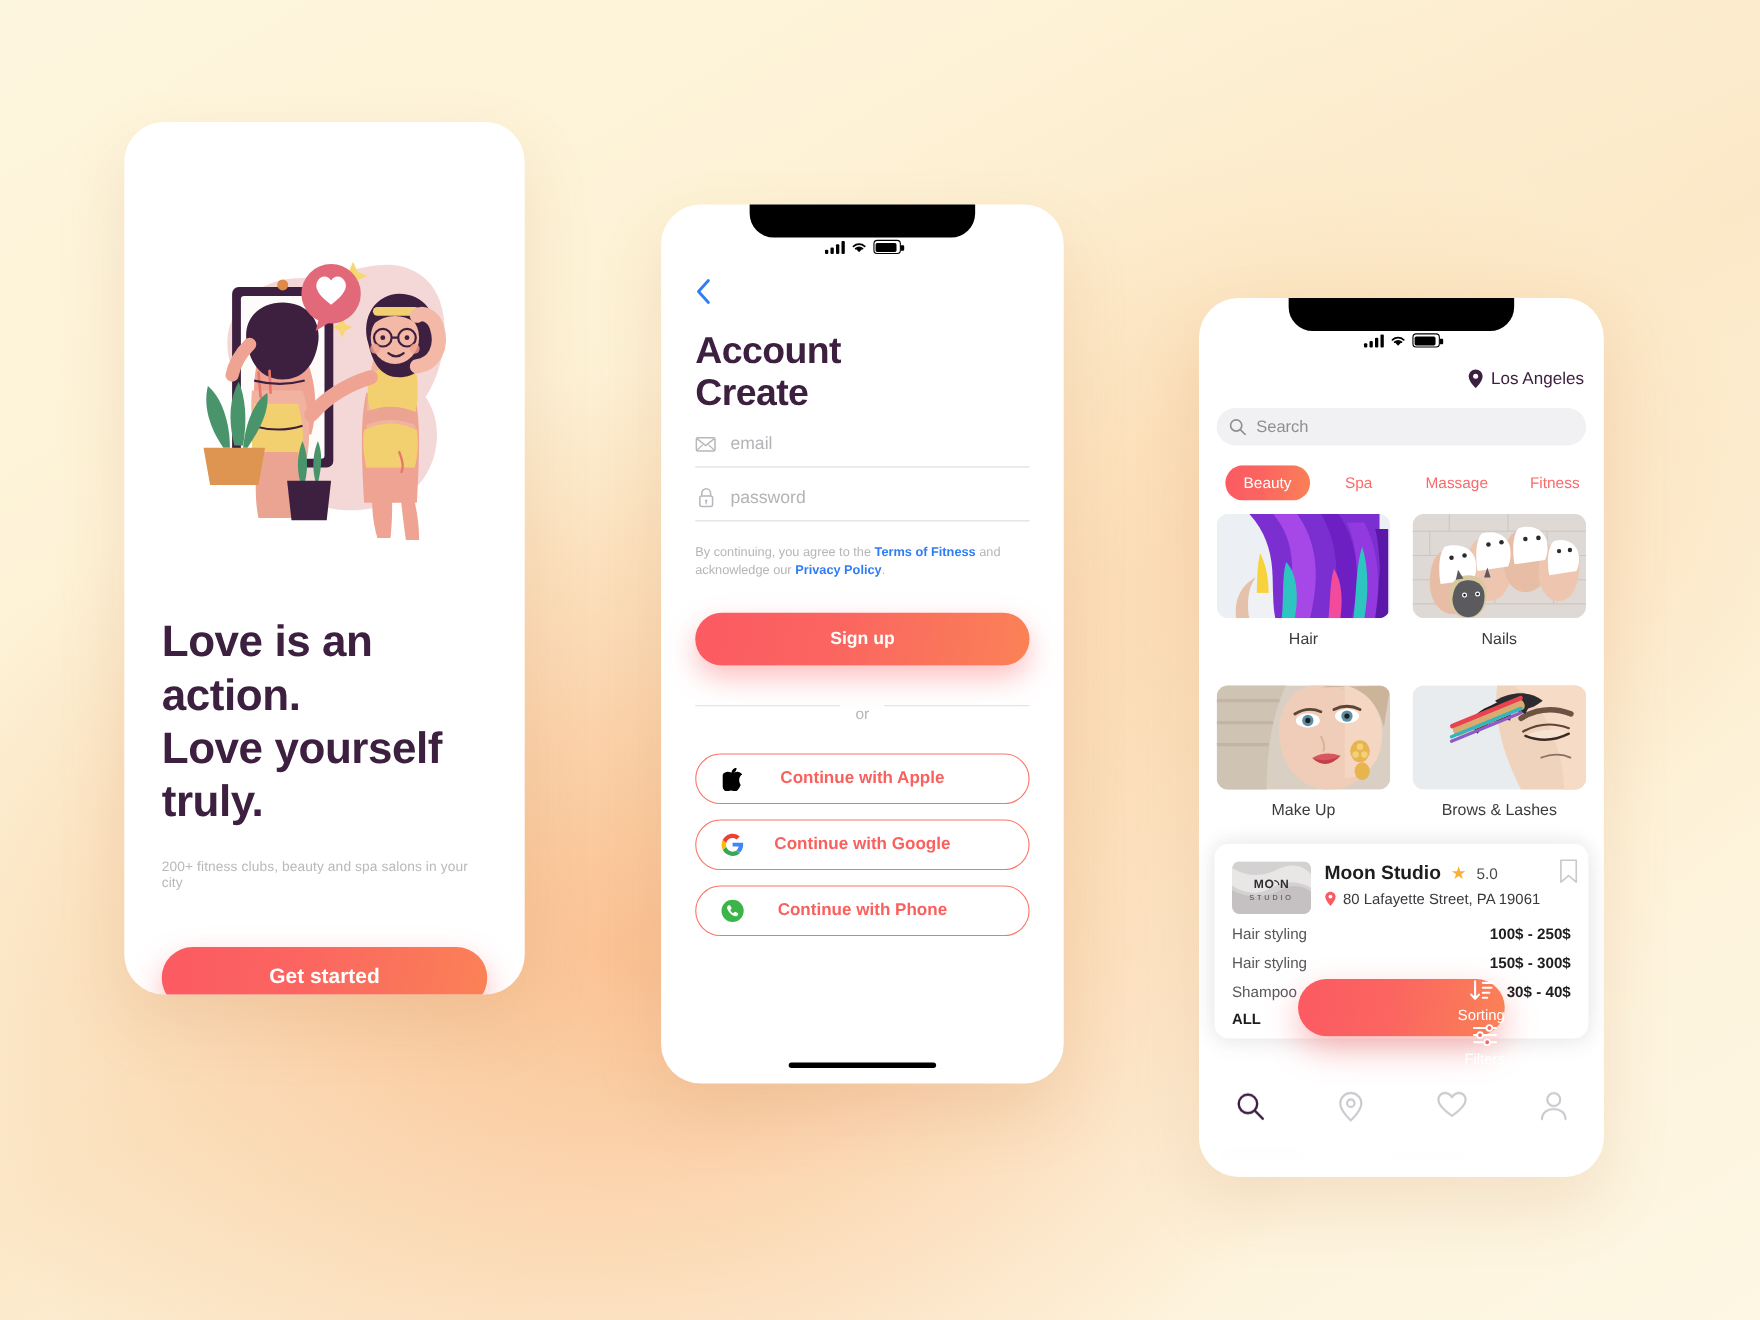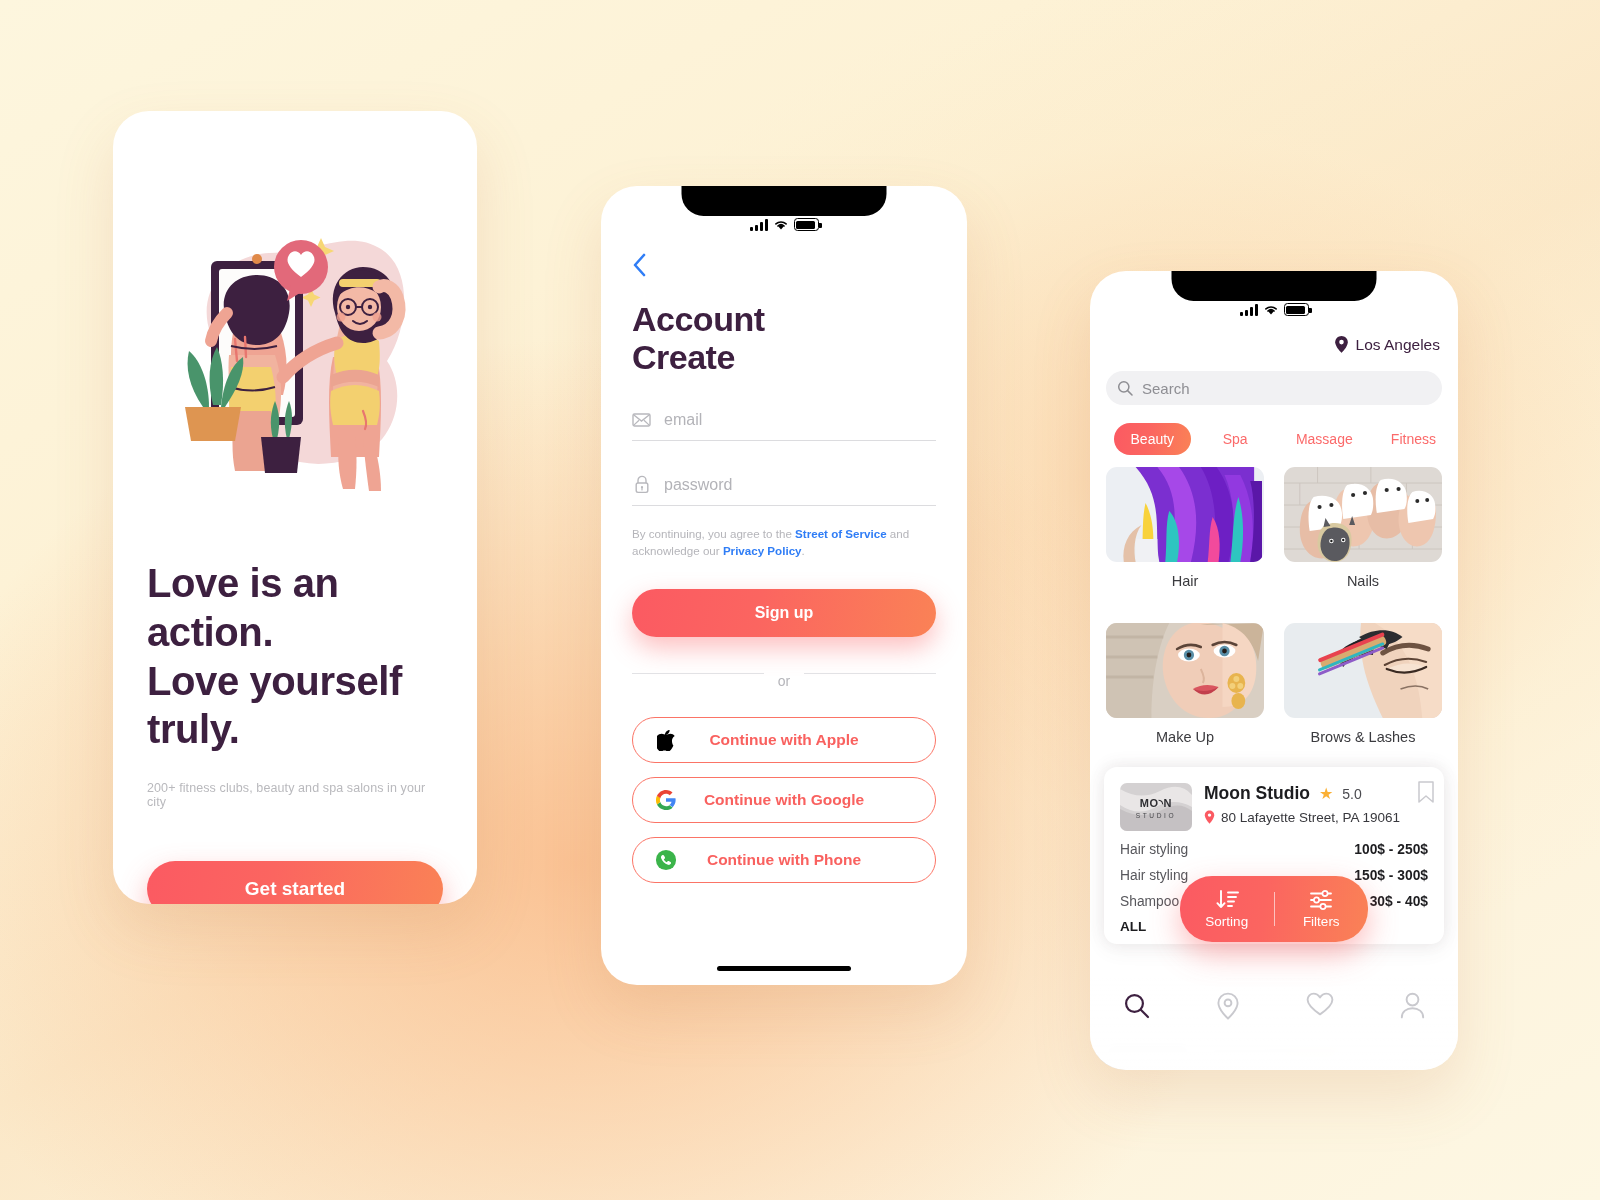"email" .field { margin-top: 34px -> 18px }
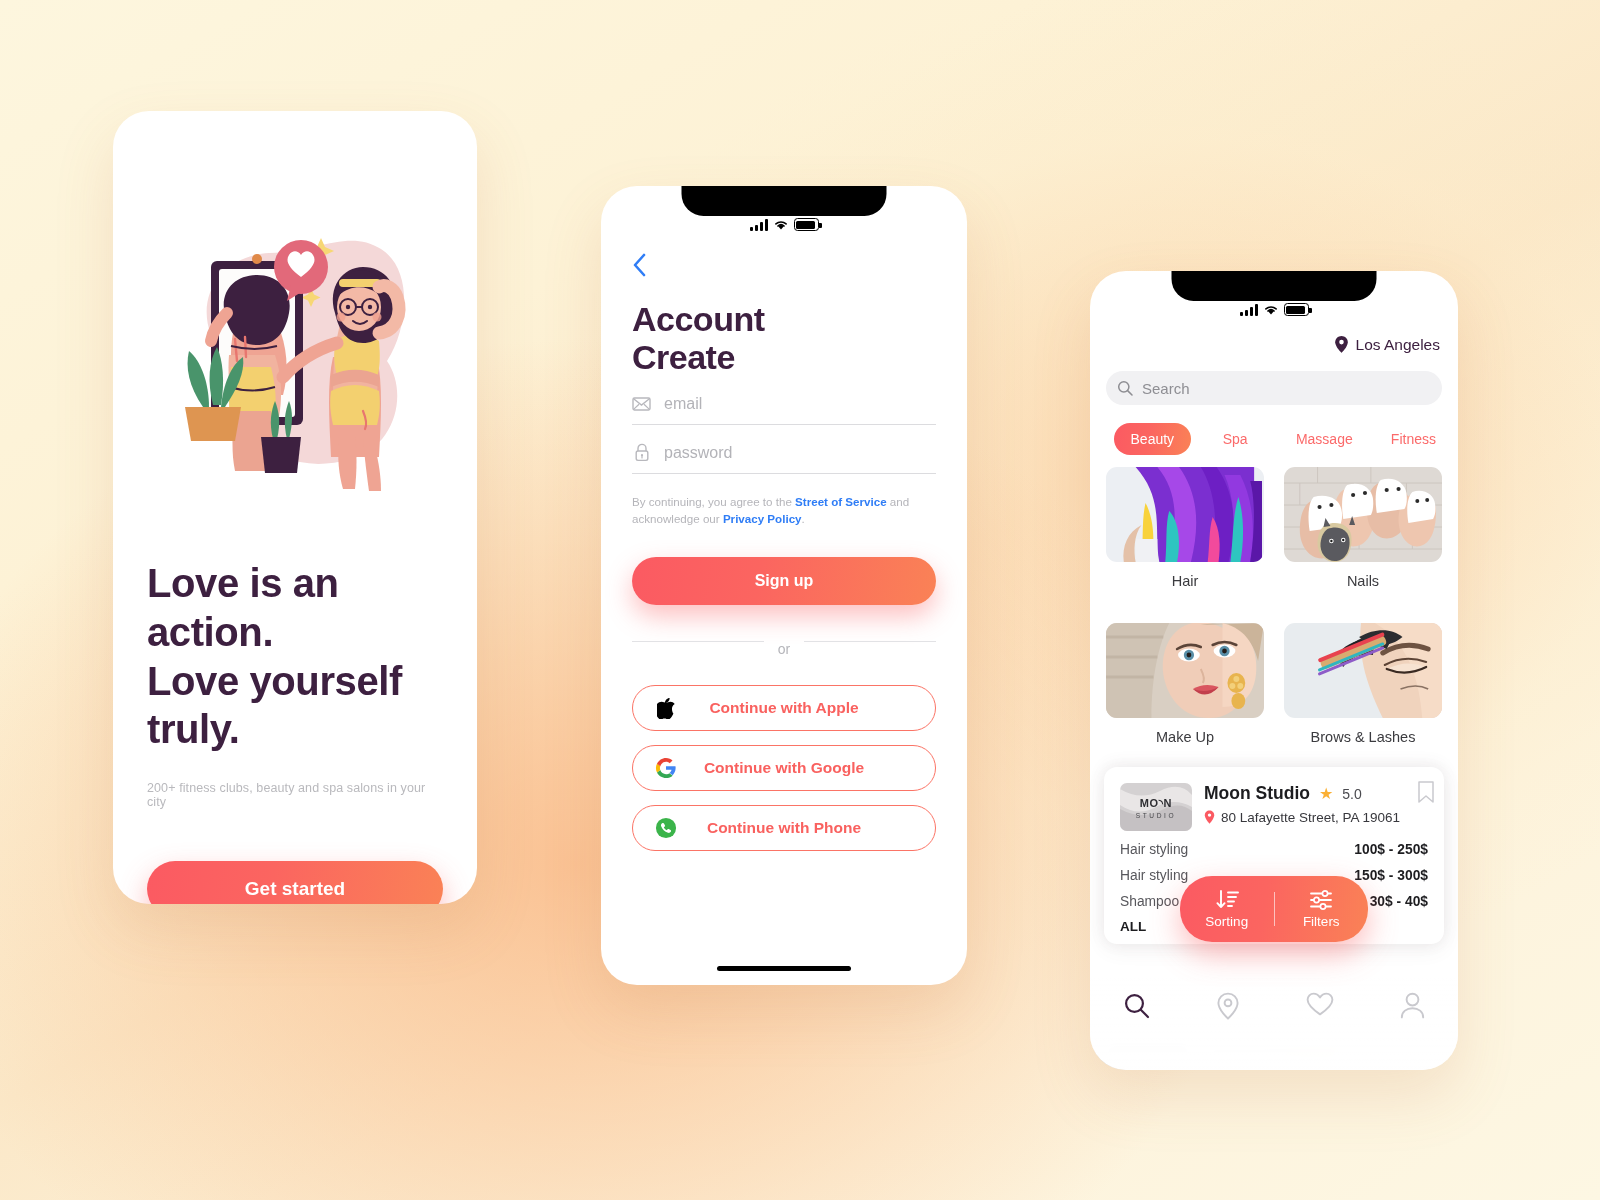"Street of Service" a { text: Street of Service -> Terms of Fitness }
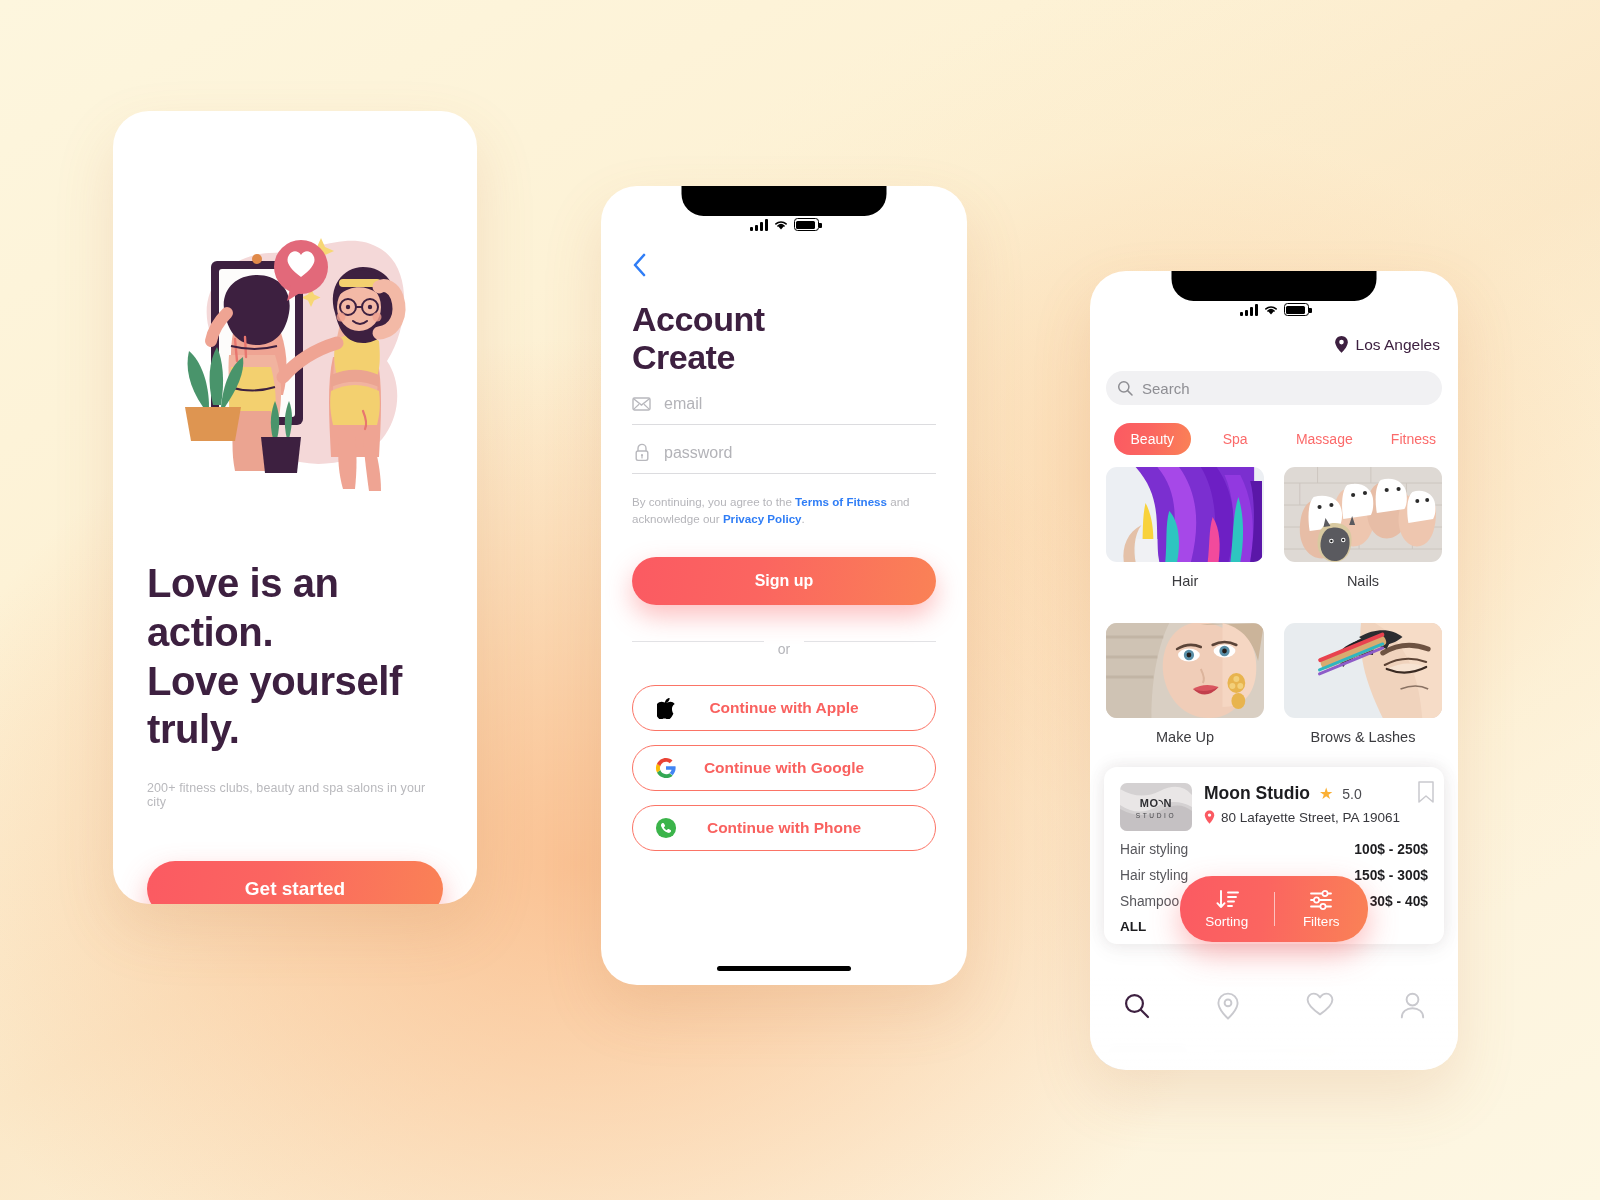"Sorting" .sortfilter { align-items: center -> flex-end; flex-direction: none -> column; height: 66px -> 52px }
